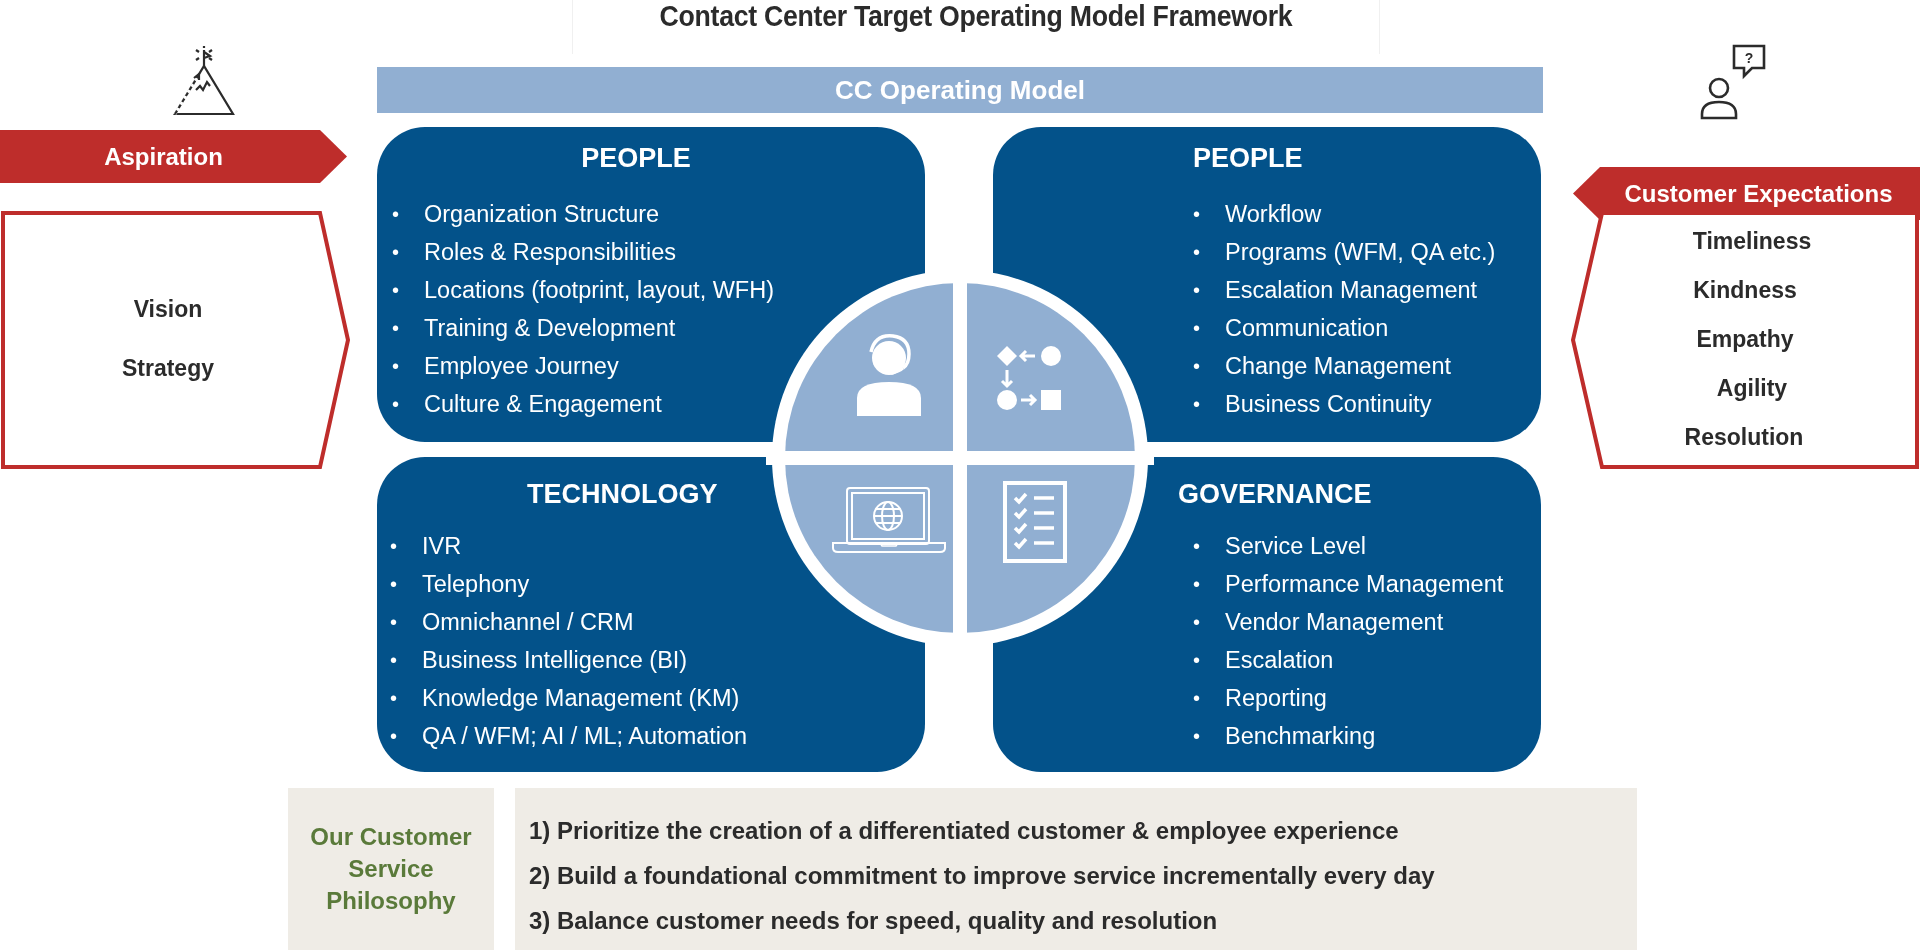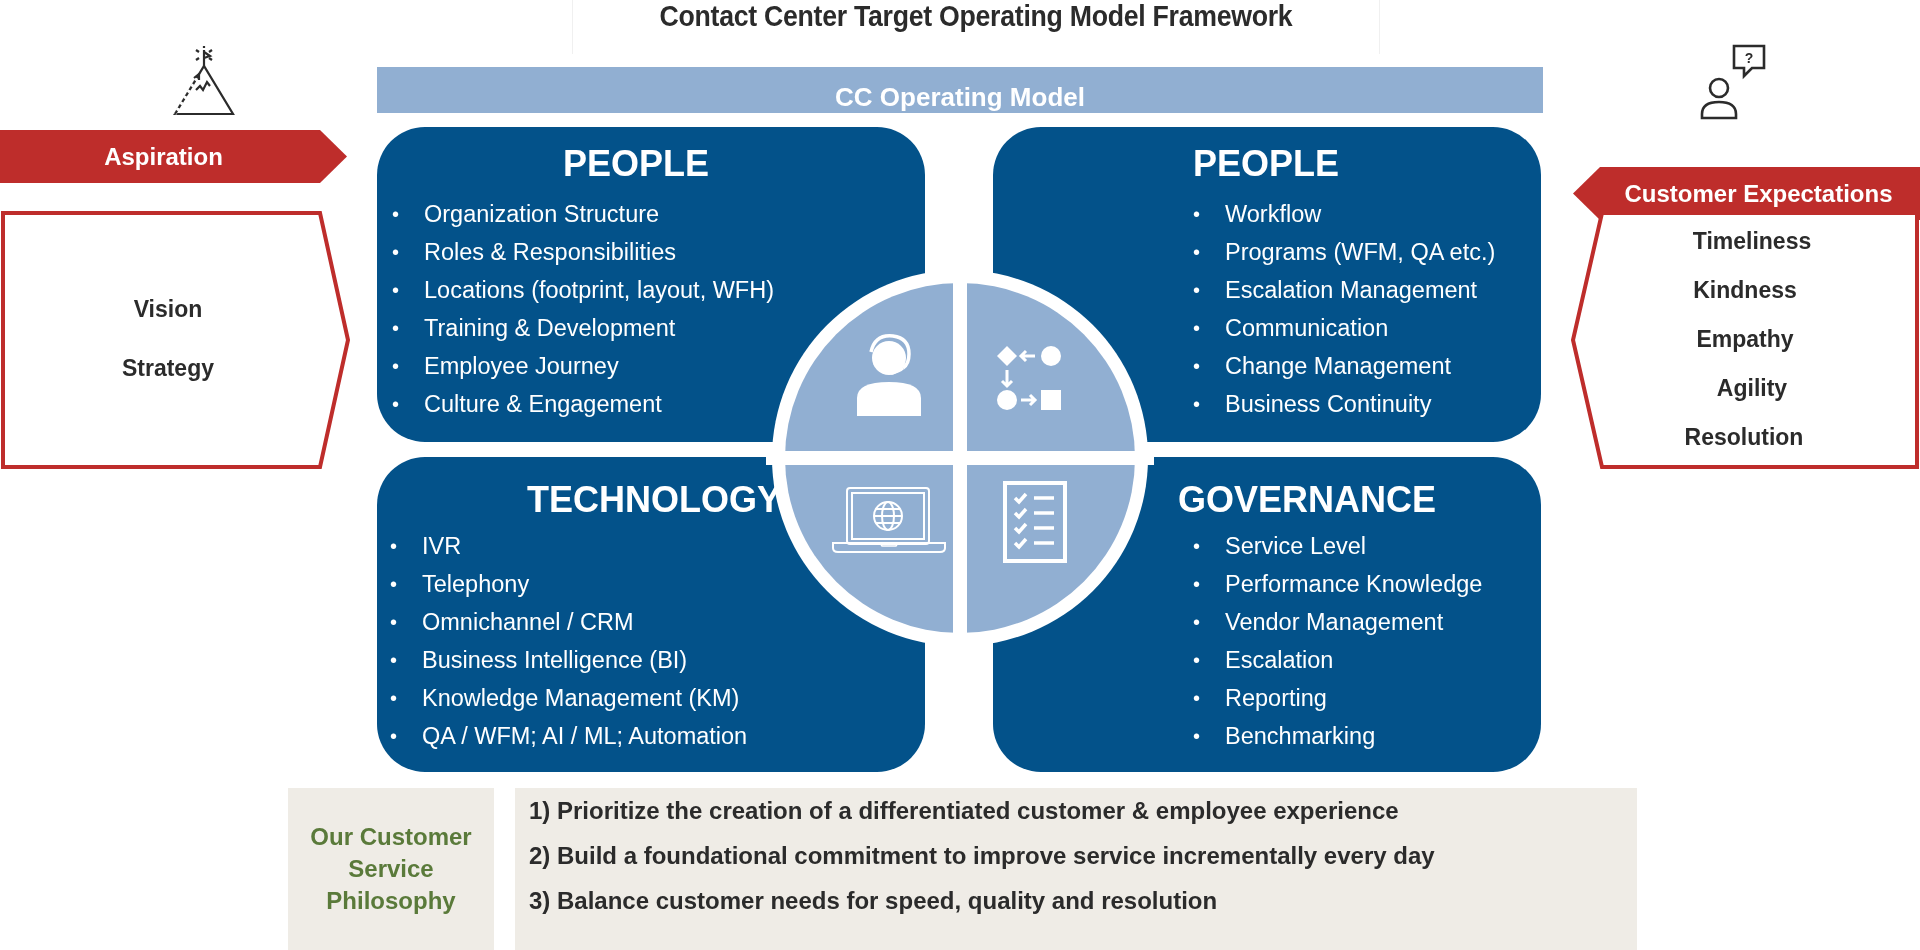"CC Operating Model" .cc-bar { align-items: flex-end -> center }
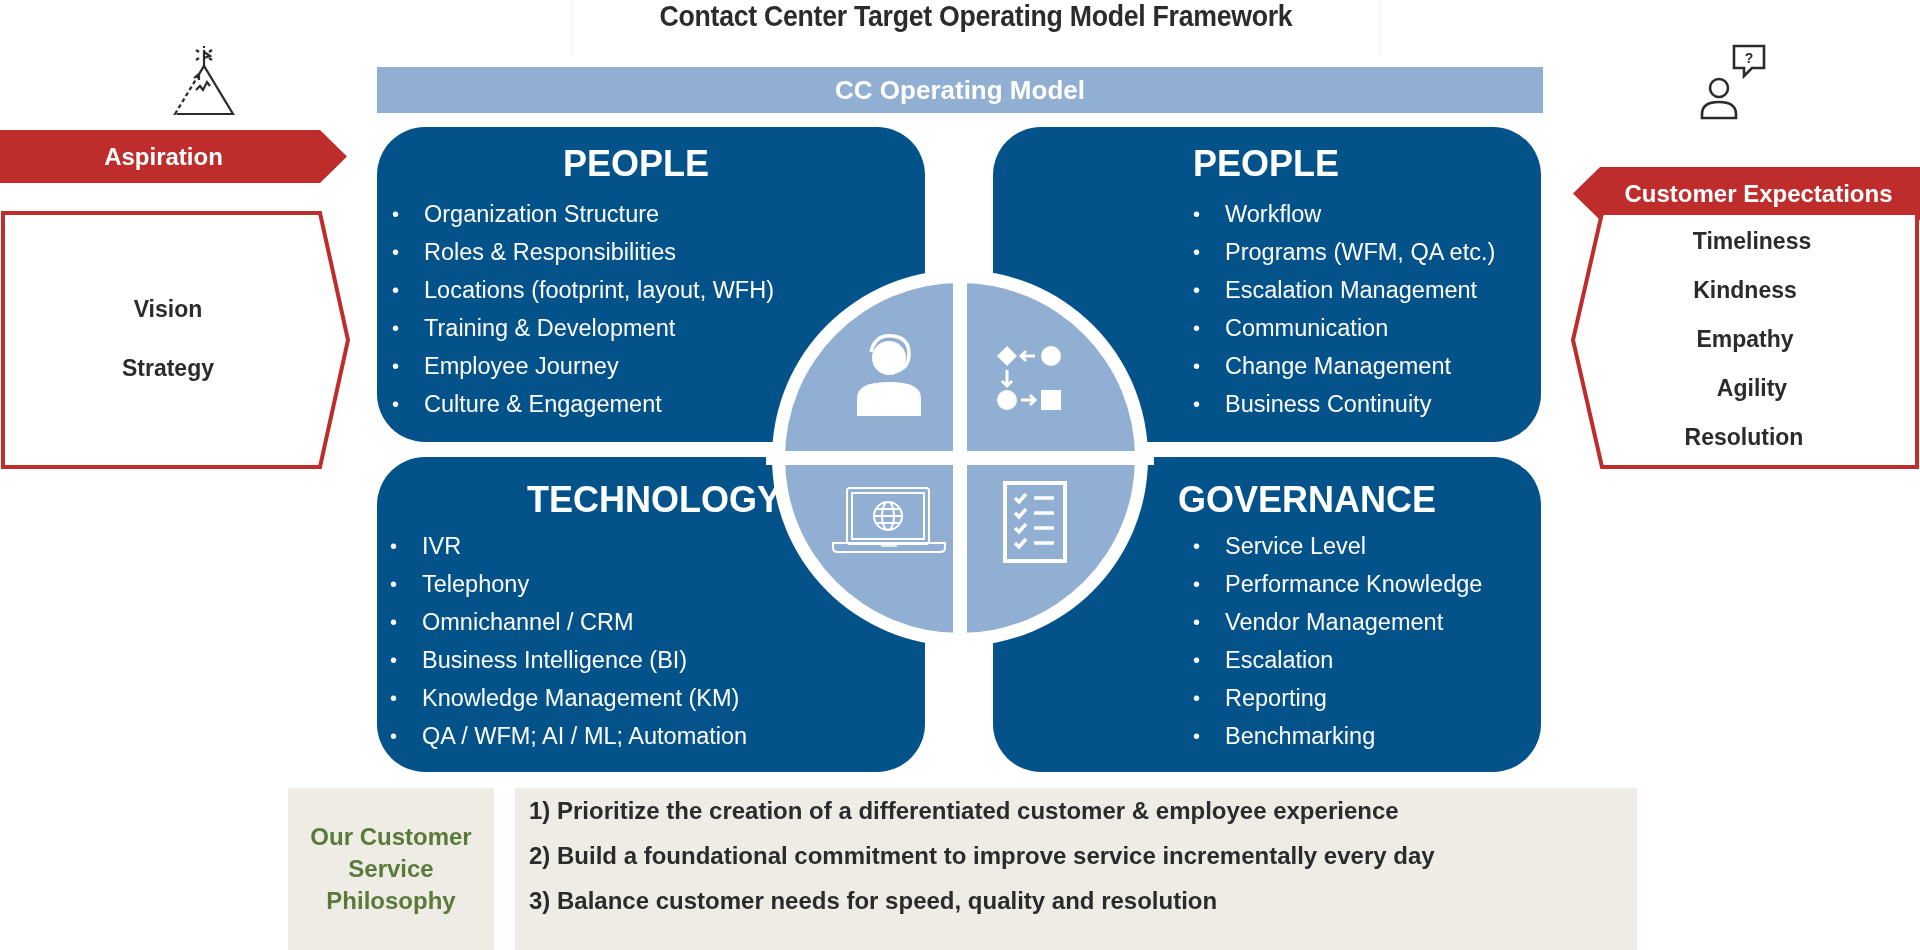"PEOPLE" .q-title { font-size: 36px -> 27px }
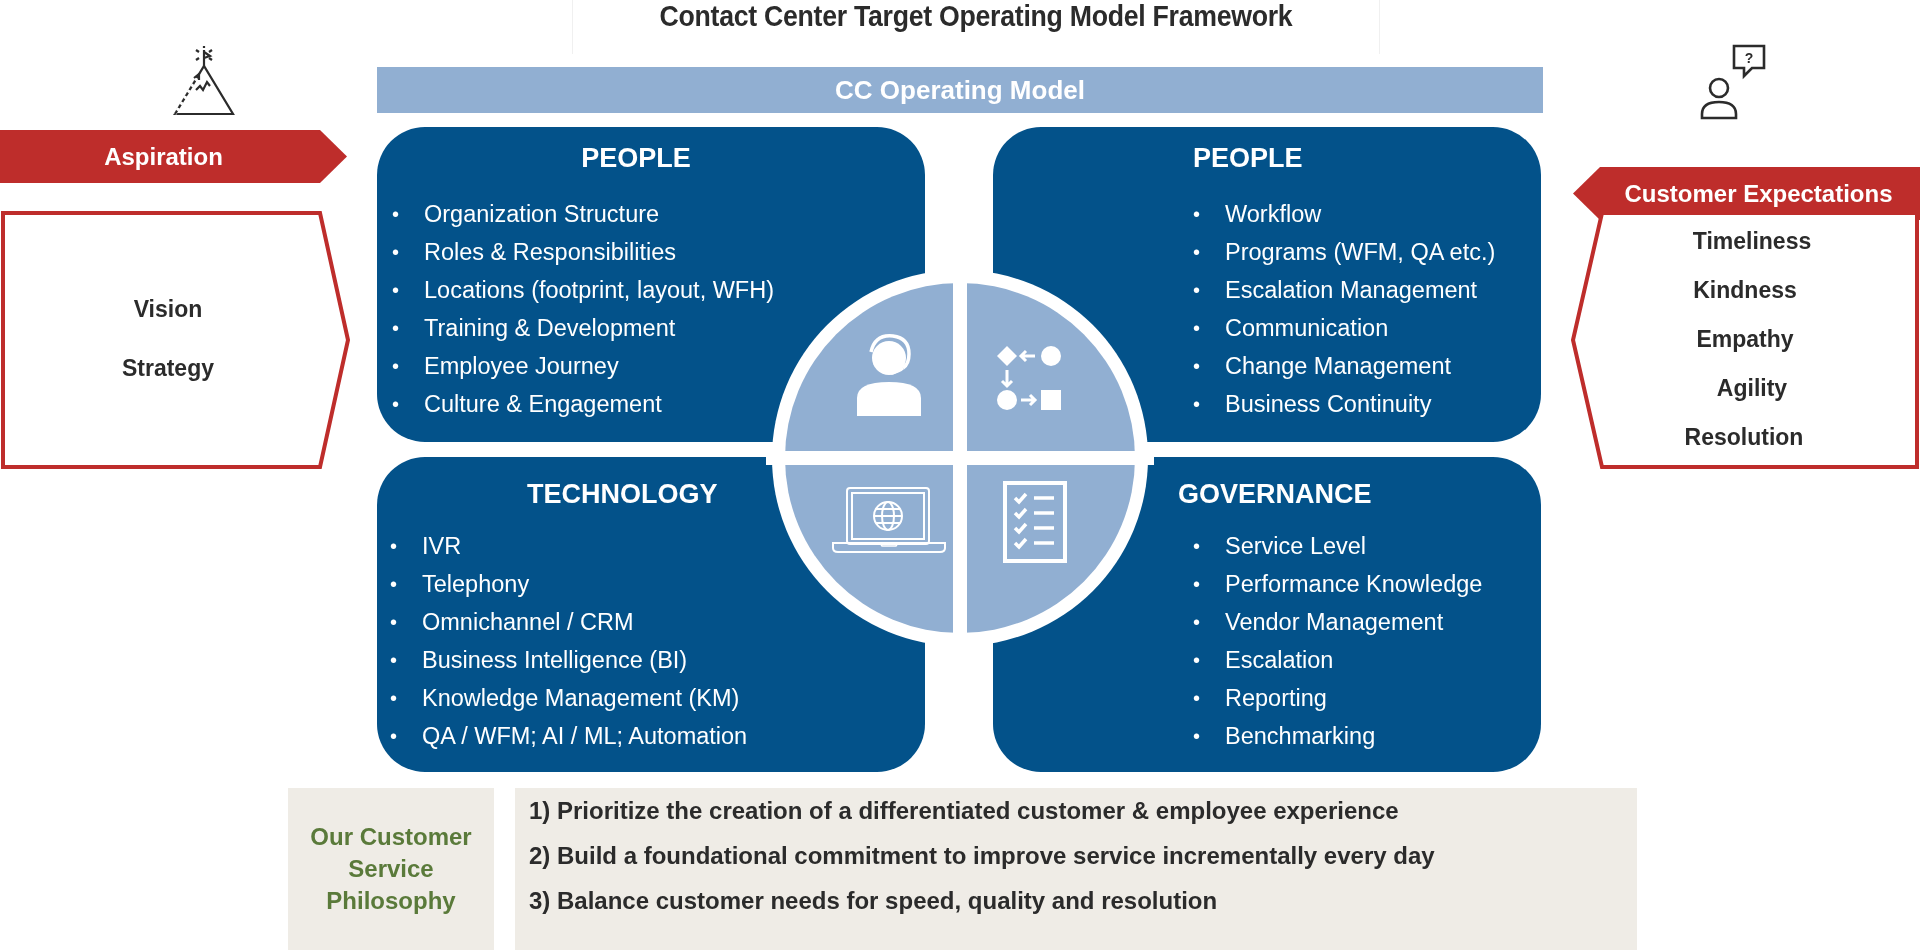"Performance Knowledge" li { text: Knowledge -> Management }
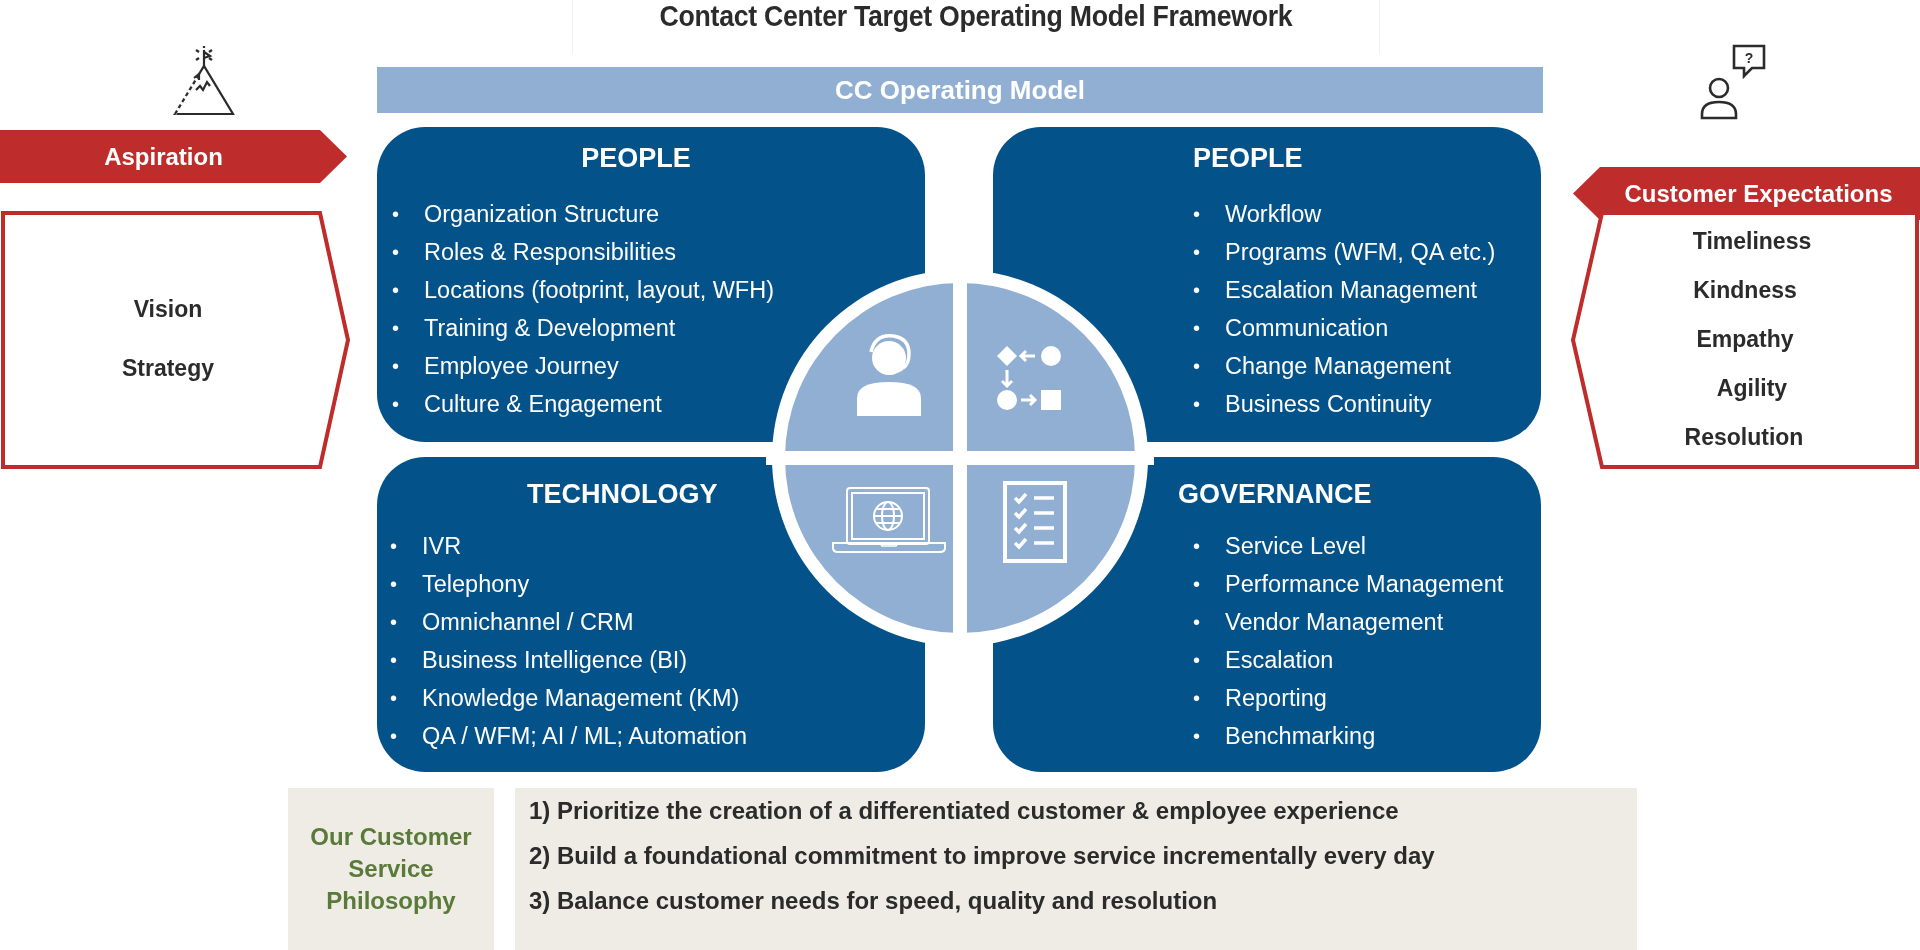"1) Prioritize the creation of" .phil-list { padding-top: none -> 20px }
